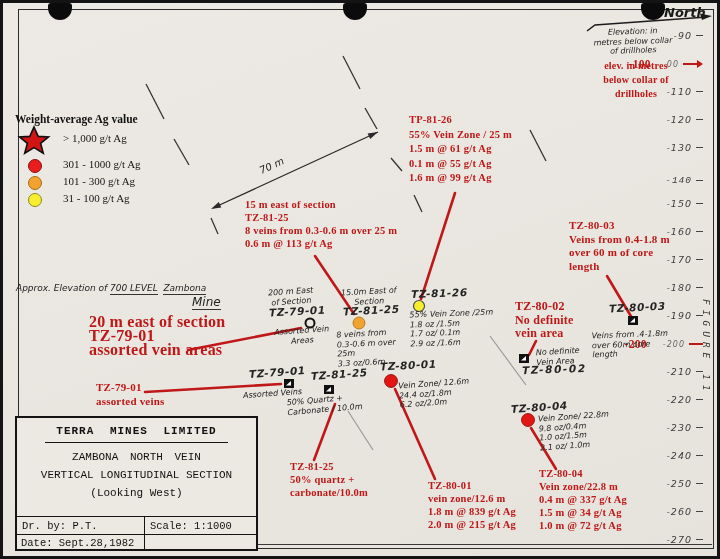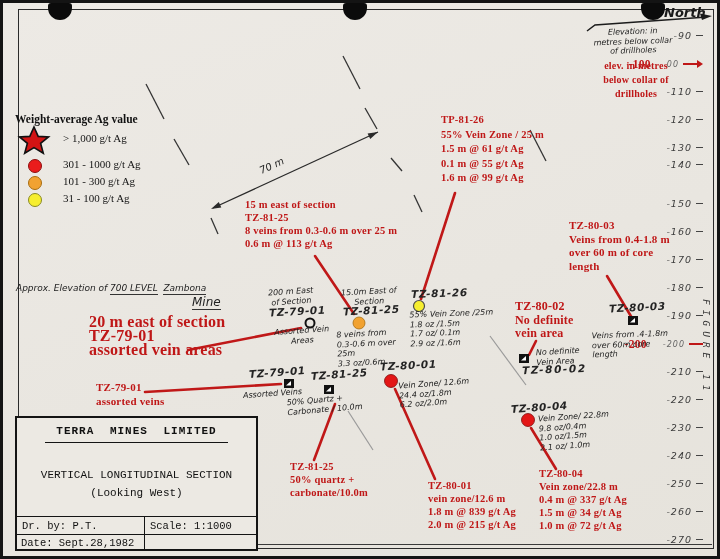"TP-81-26" div.red-note { left: 438px -> 406px }
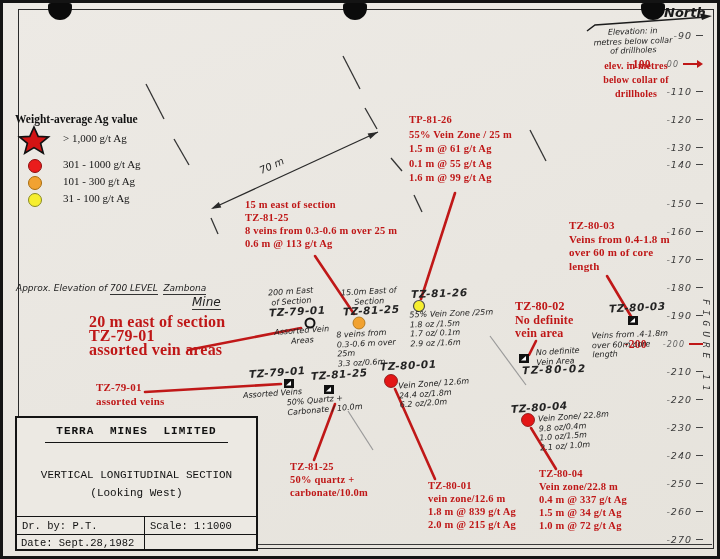"-140" div.tick { font-family: none -> Liberation Mono, monospace; top: 156px -> 172px }
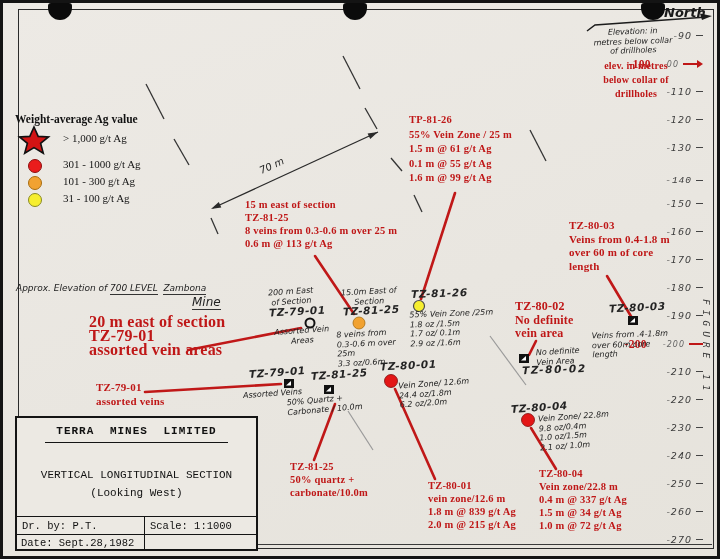"ZAMBONA NORTH VEIN" div.tb-line { html: none -> <div>ZAMBONA NORTH VEIN</div> }
